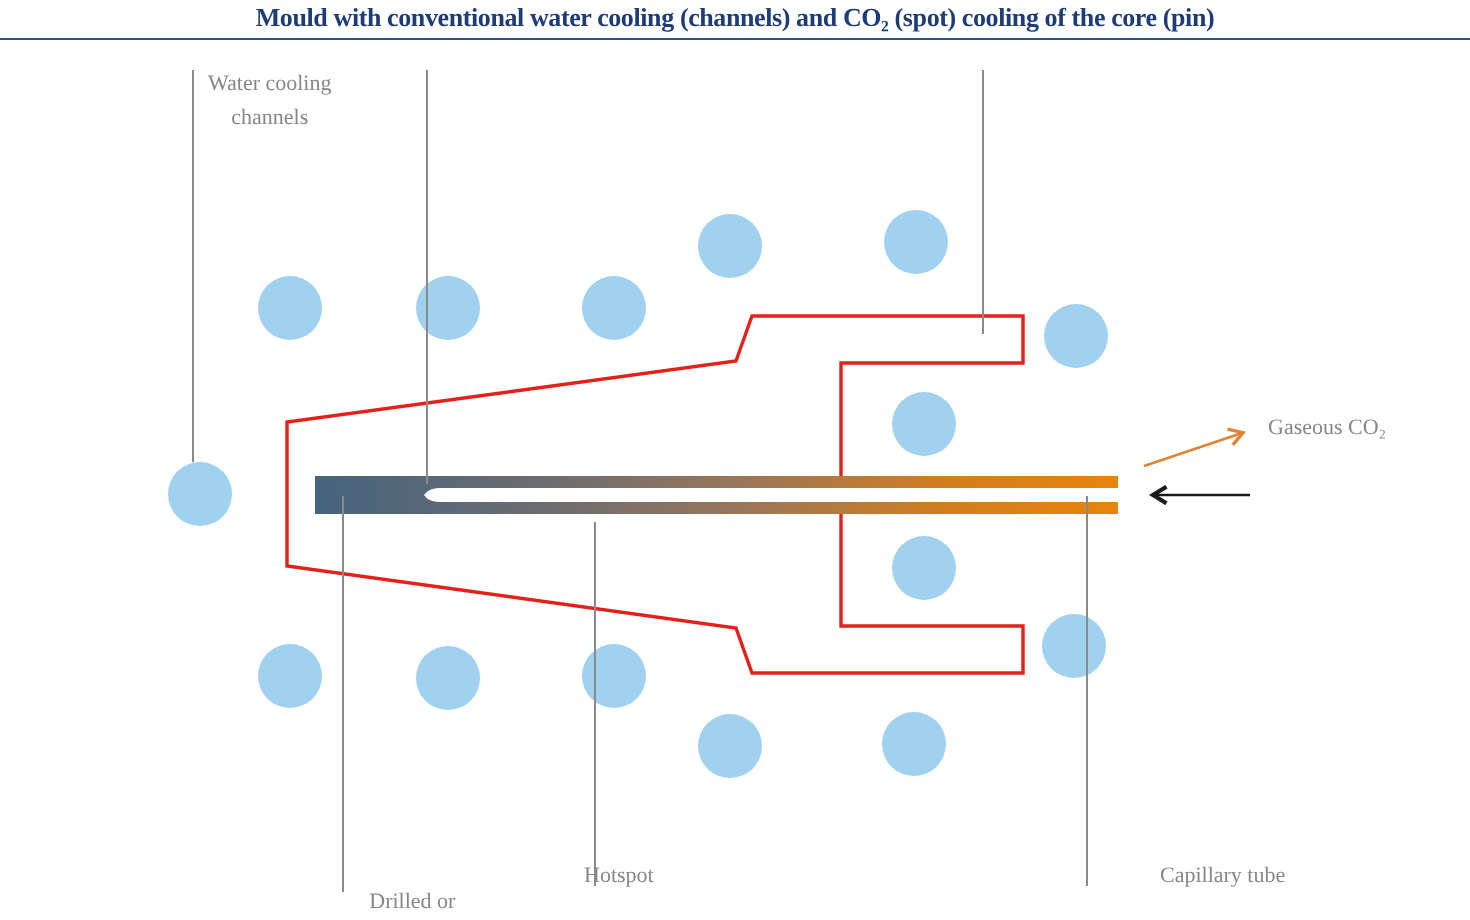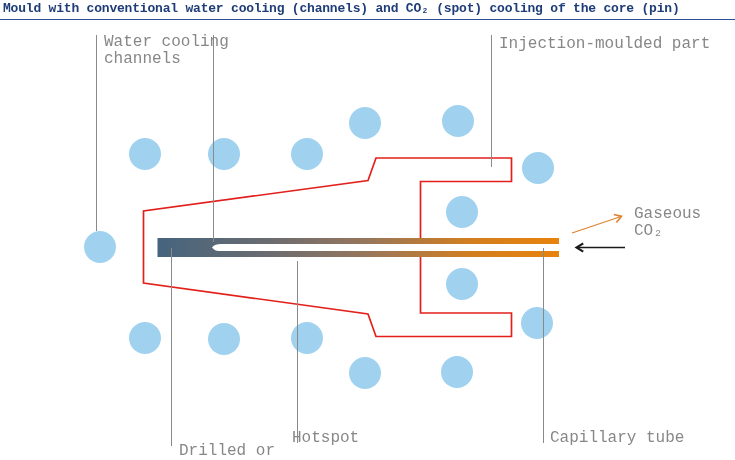"Mould with conventional water cooling" .stage { font-family: Liberation Mono, monospace -> Liberation Serif, serif; text-align: none -> center }
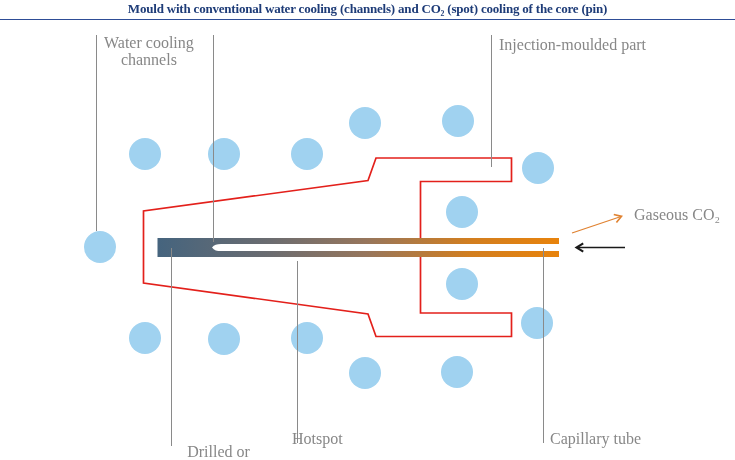"Water cooling" .lbl { font-size: 16px -> 11px }
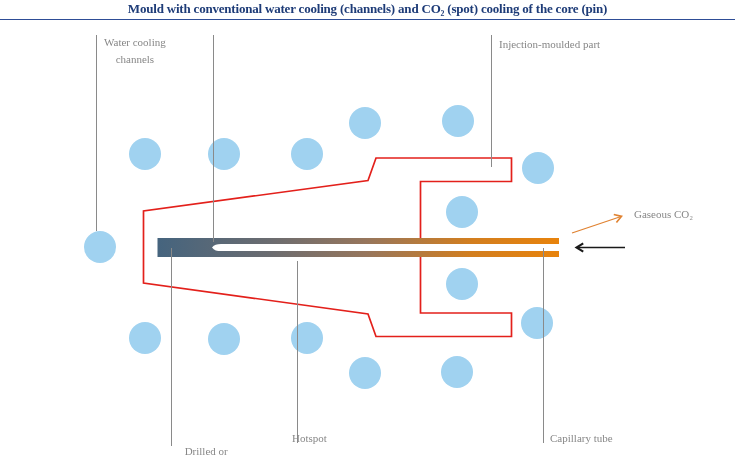"Injection-moulded part" div.lbl { html: <div>Injection-moulded part</div> -> none }
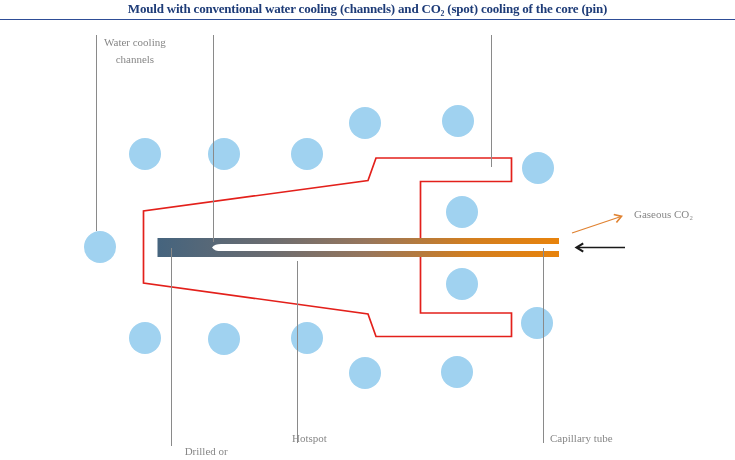"Capillary tube" .lbl-capillary { left: 550px -> 580px }
